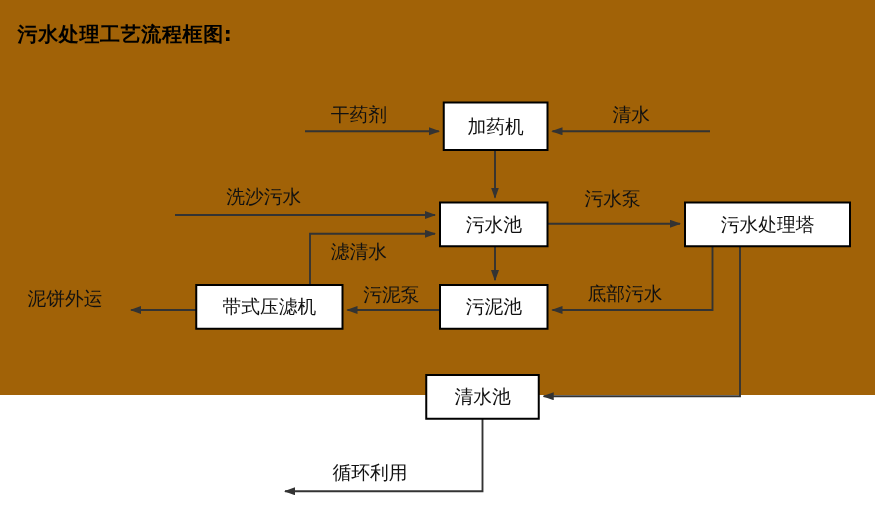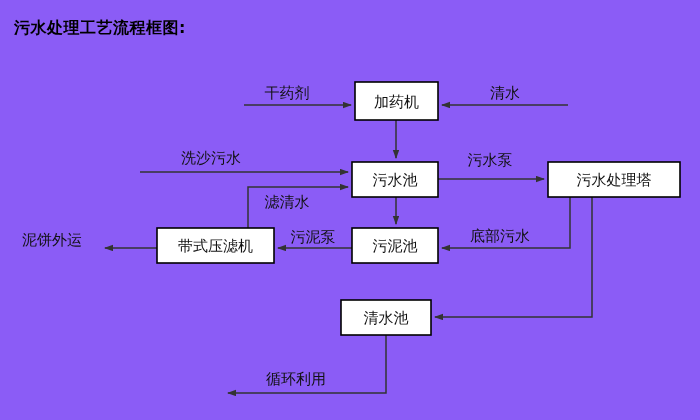"污水处理工艺流程框图:" #diagram-root { background: #8b5cf6 -> #a16207; height: 420px -> 316px }
